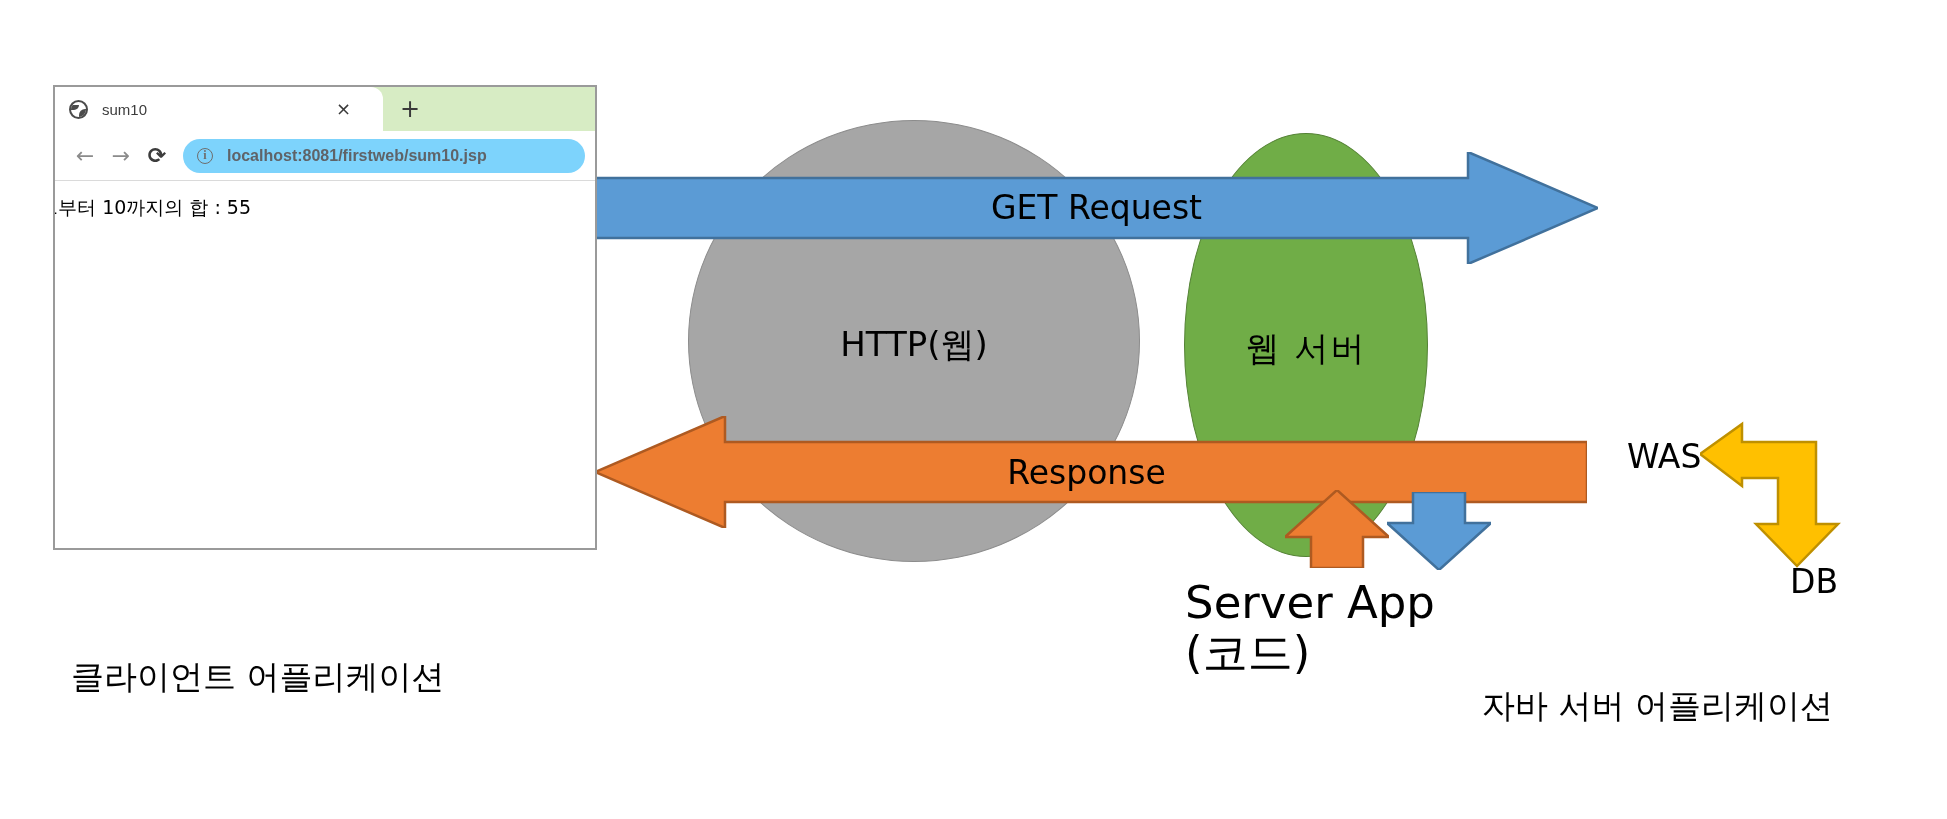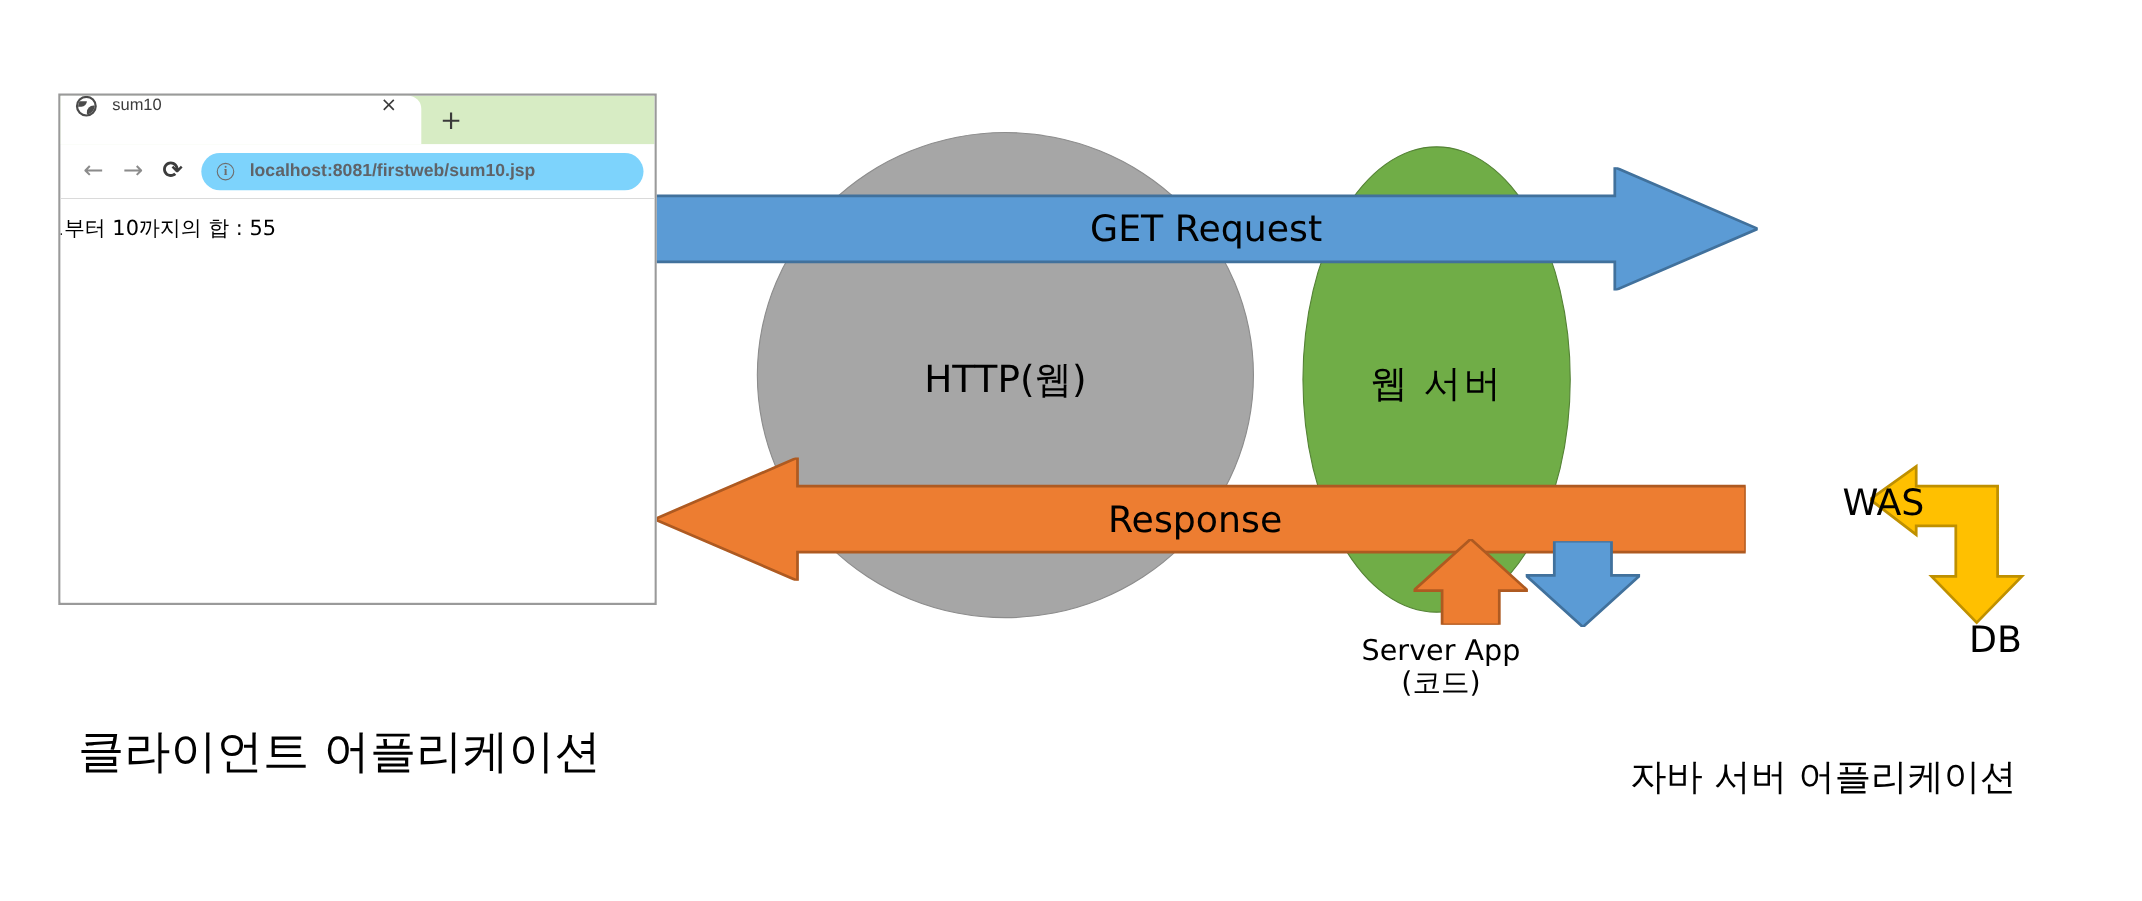"sum10" .tab-active { align-items: none -> center; padding: 0 6px 0 14px -> 0 16px 0 14px }
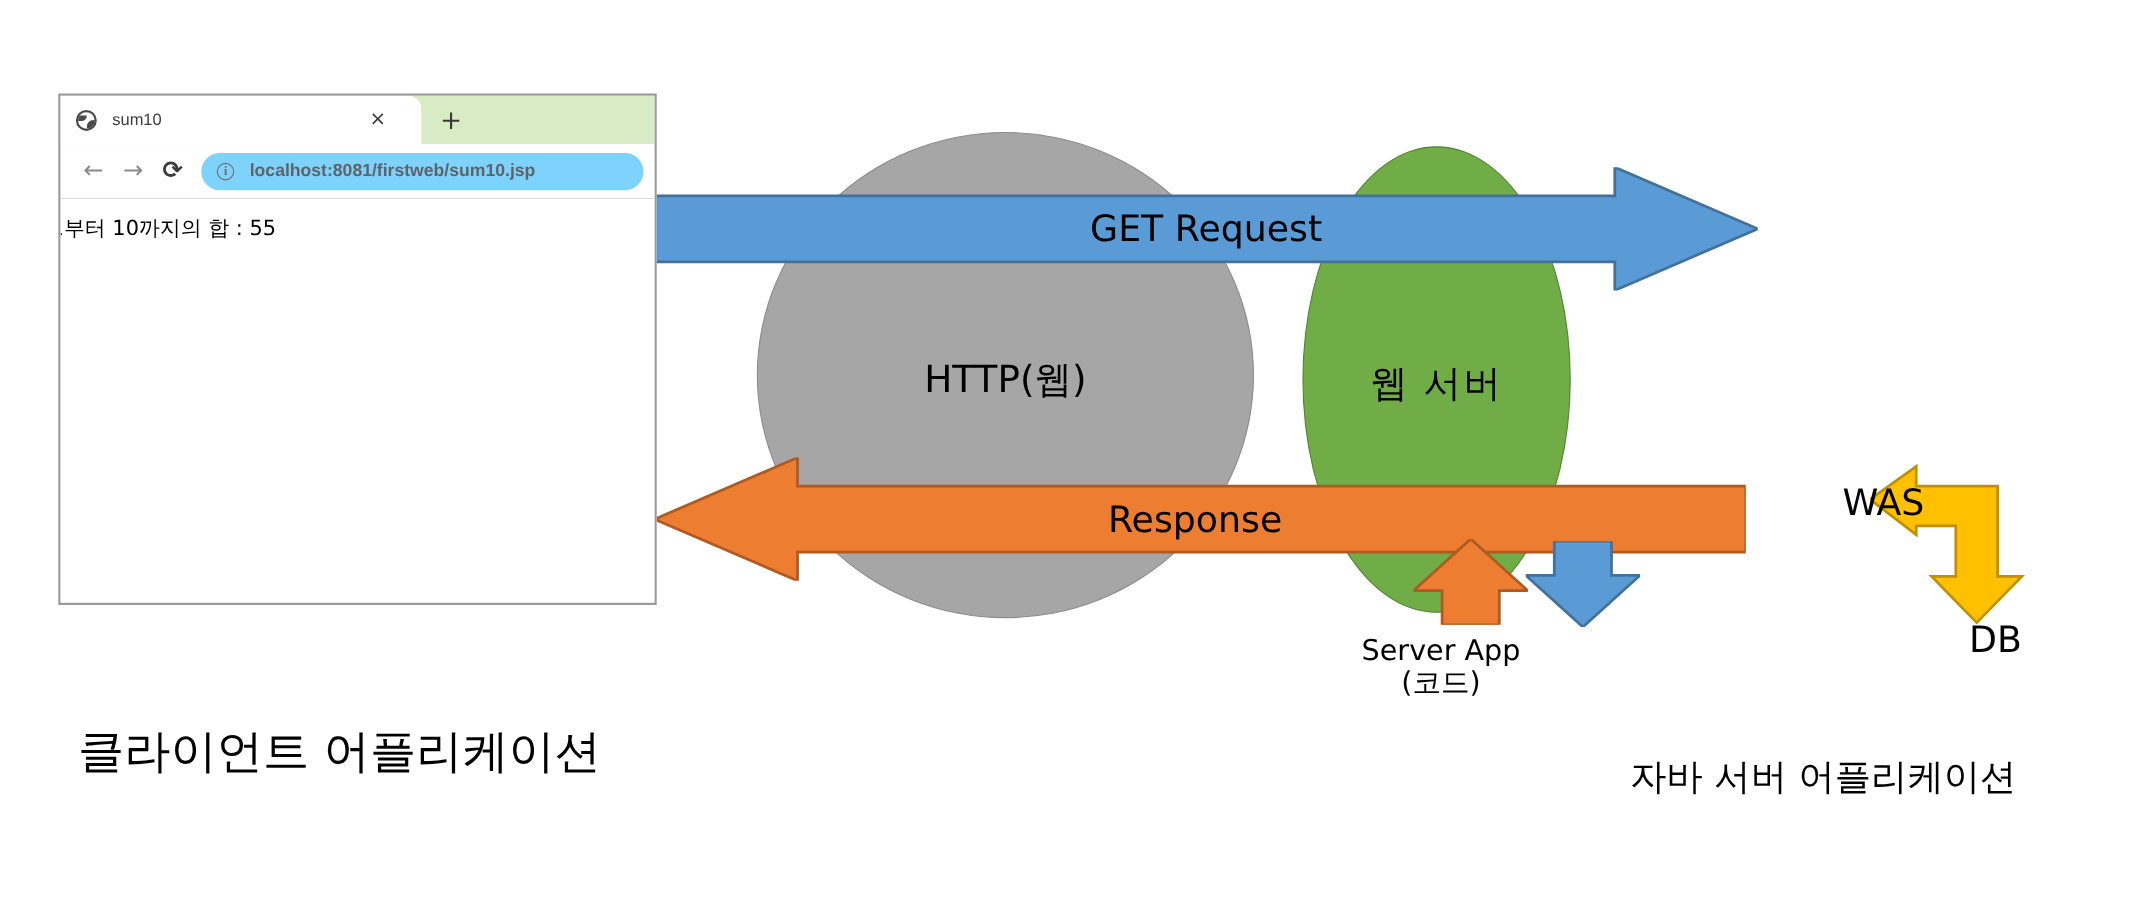"WAS" #label-was { margin-left: 48px -> none }
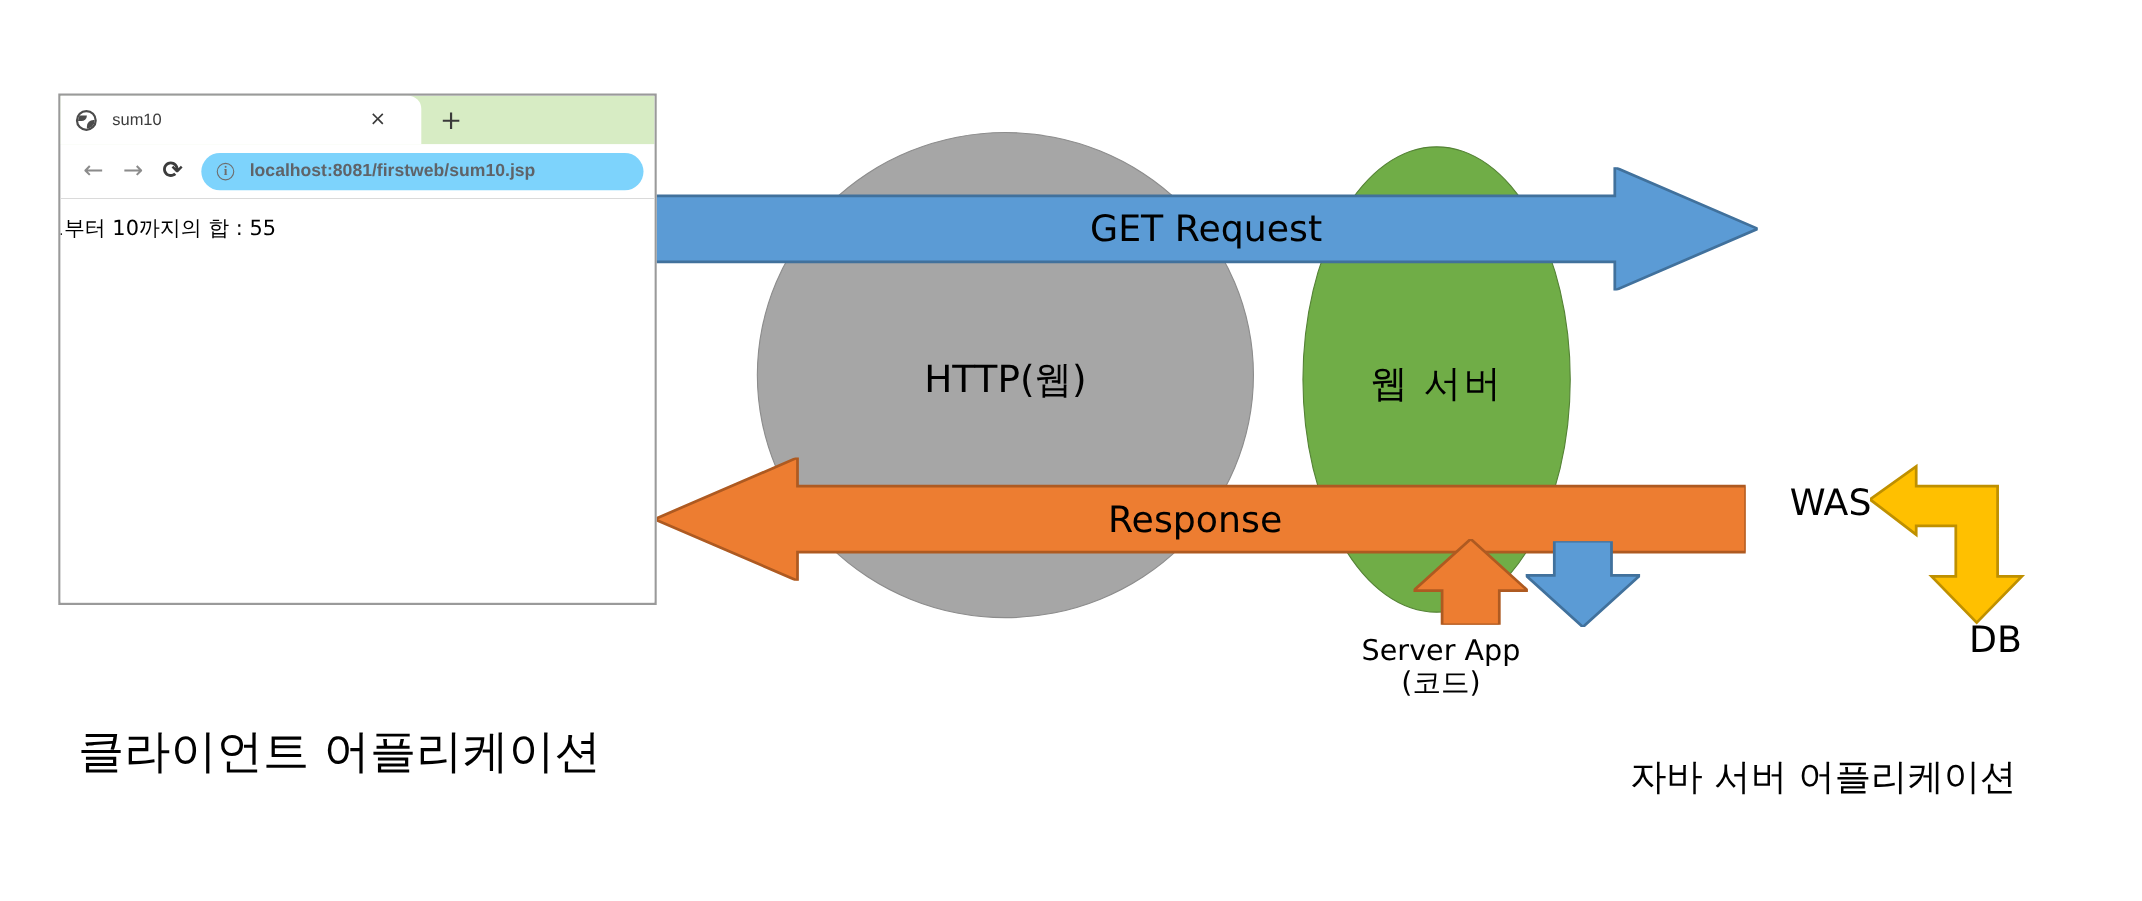"Server App" #label-server-app { font-size: 26px -> 45px; text-align: center -> none }
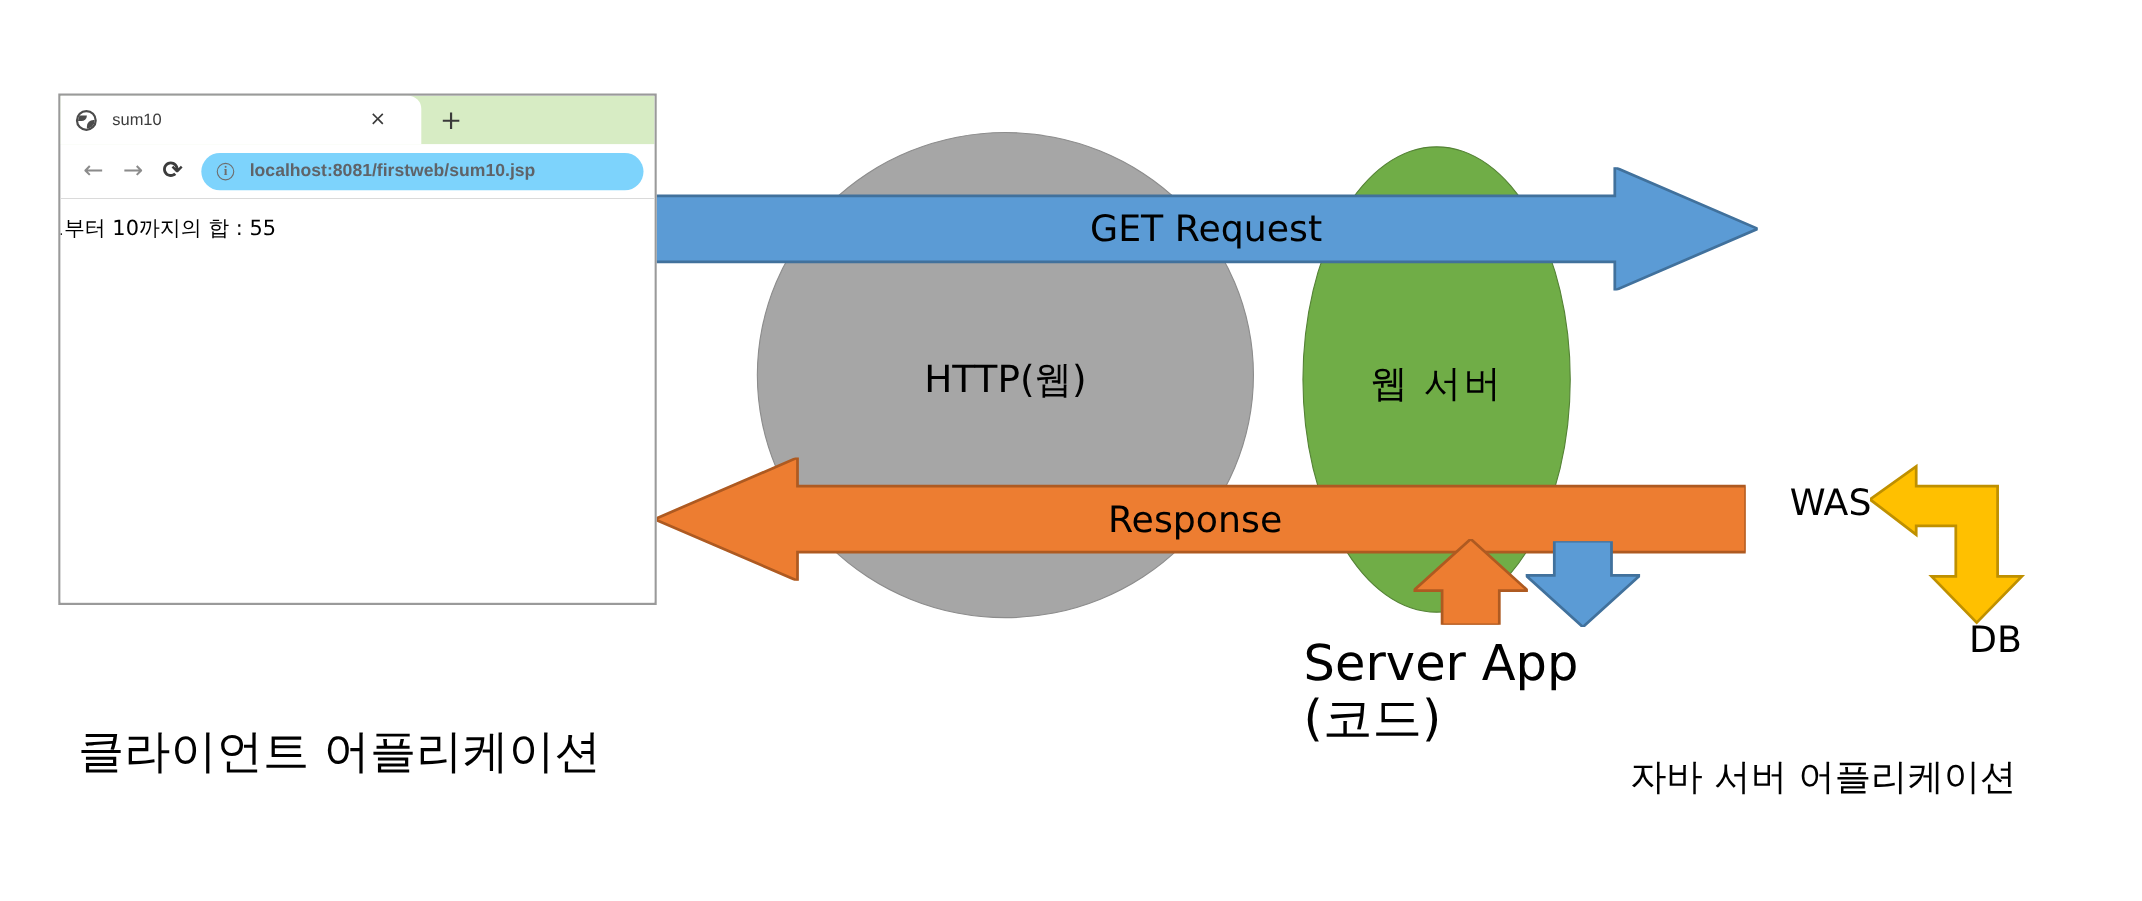"클라이언트 어플리케이션" #label-client-app { font-size: 42px -> 33px }
